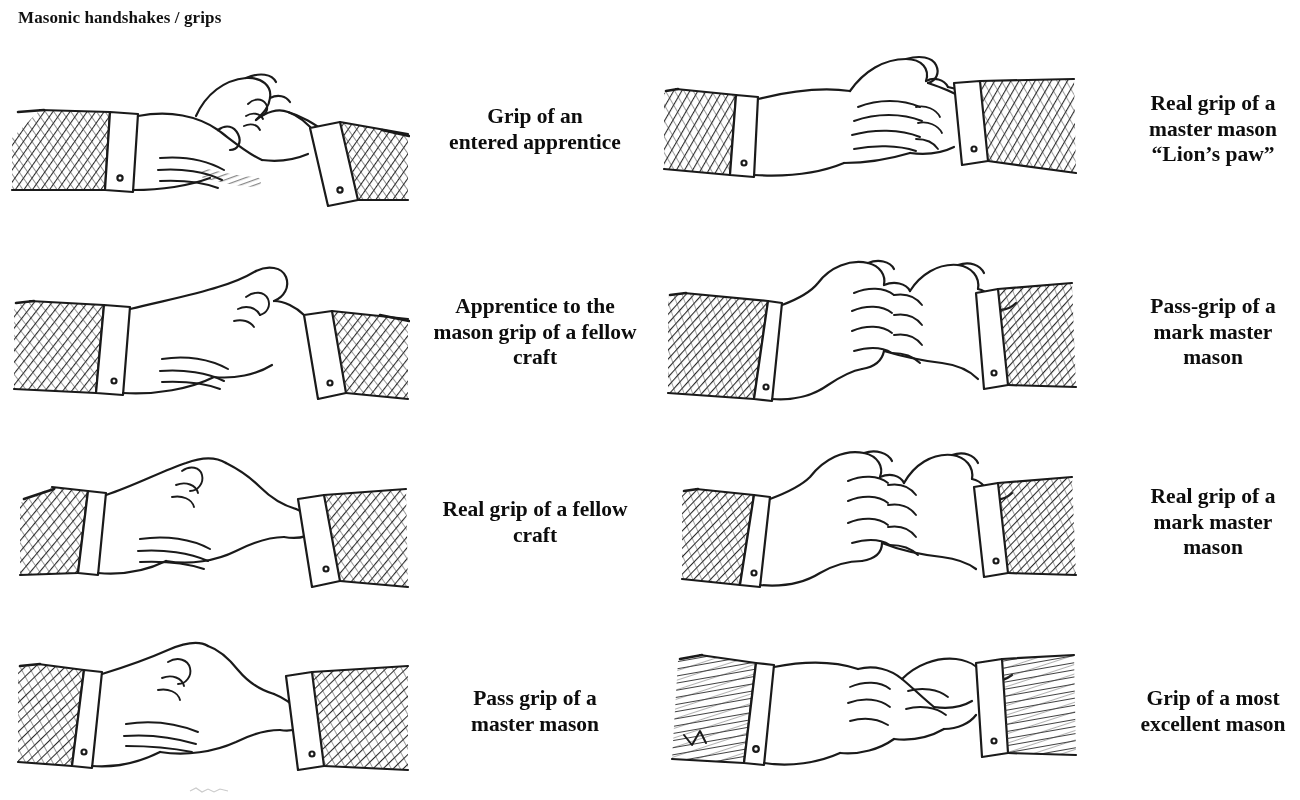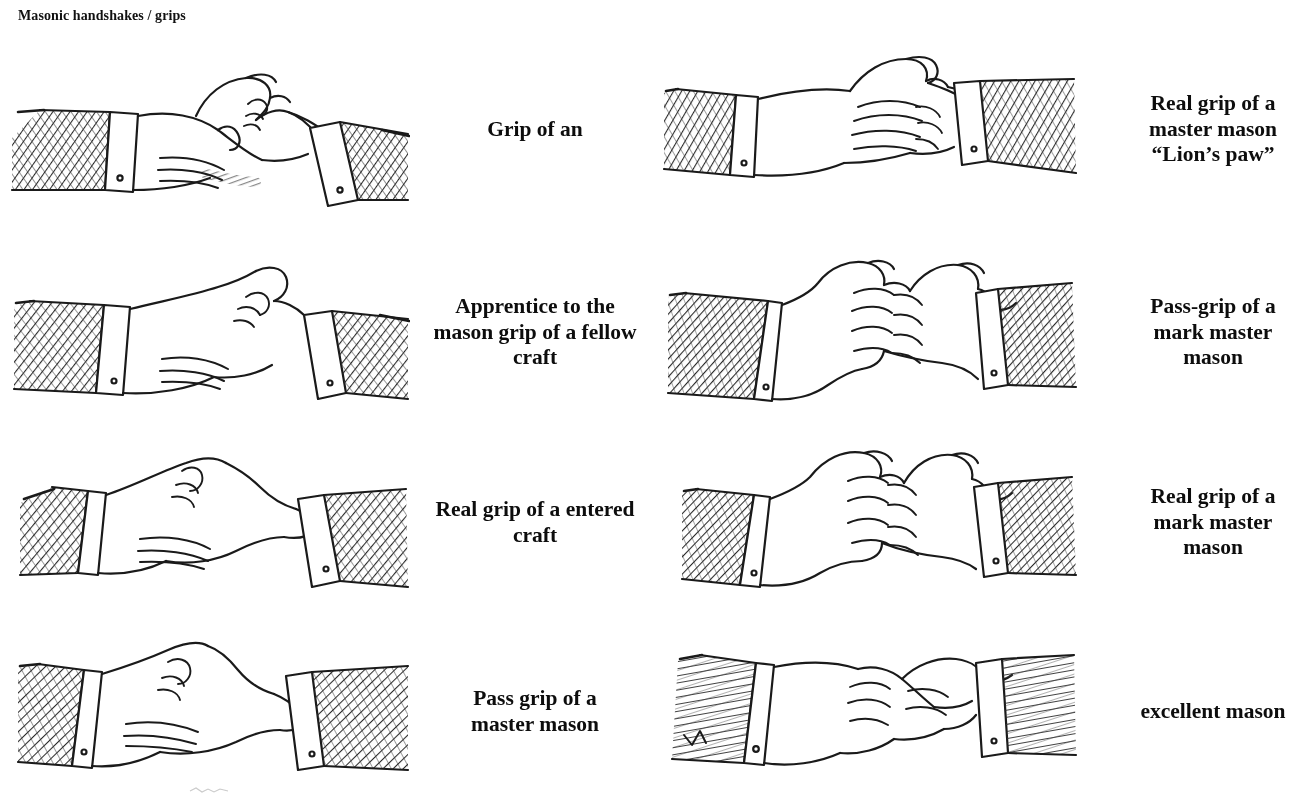"Masonic handshakes / grips" #page-title { font-size: 14px -> 17px }
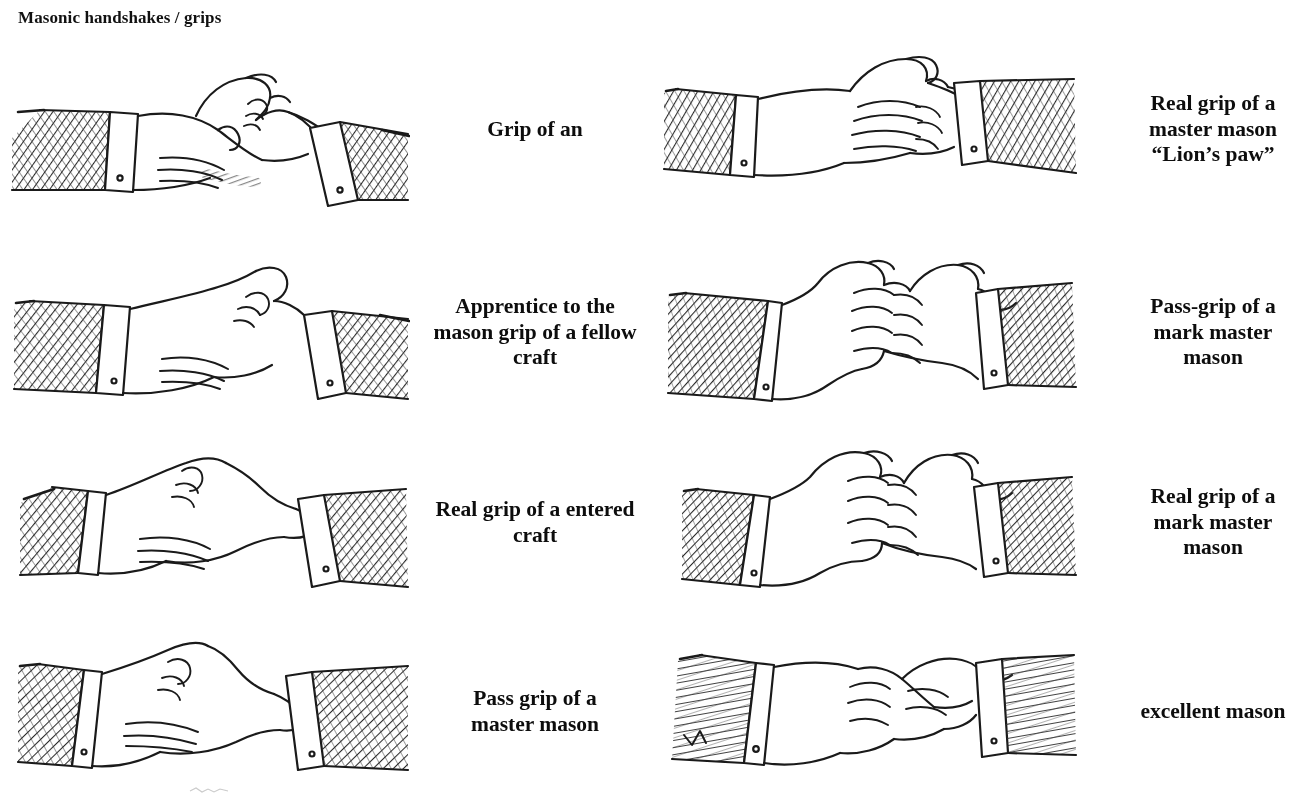"entered apprentice" span.ln { html: none -> <span>entered apprentice</span> }
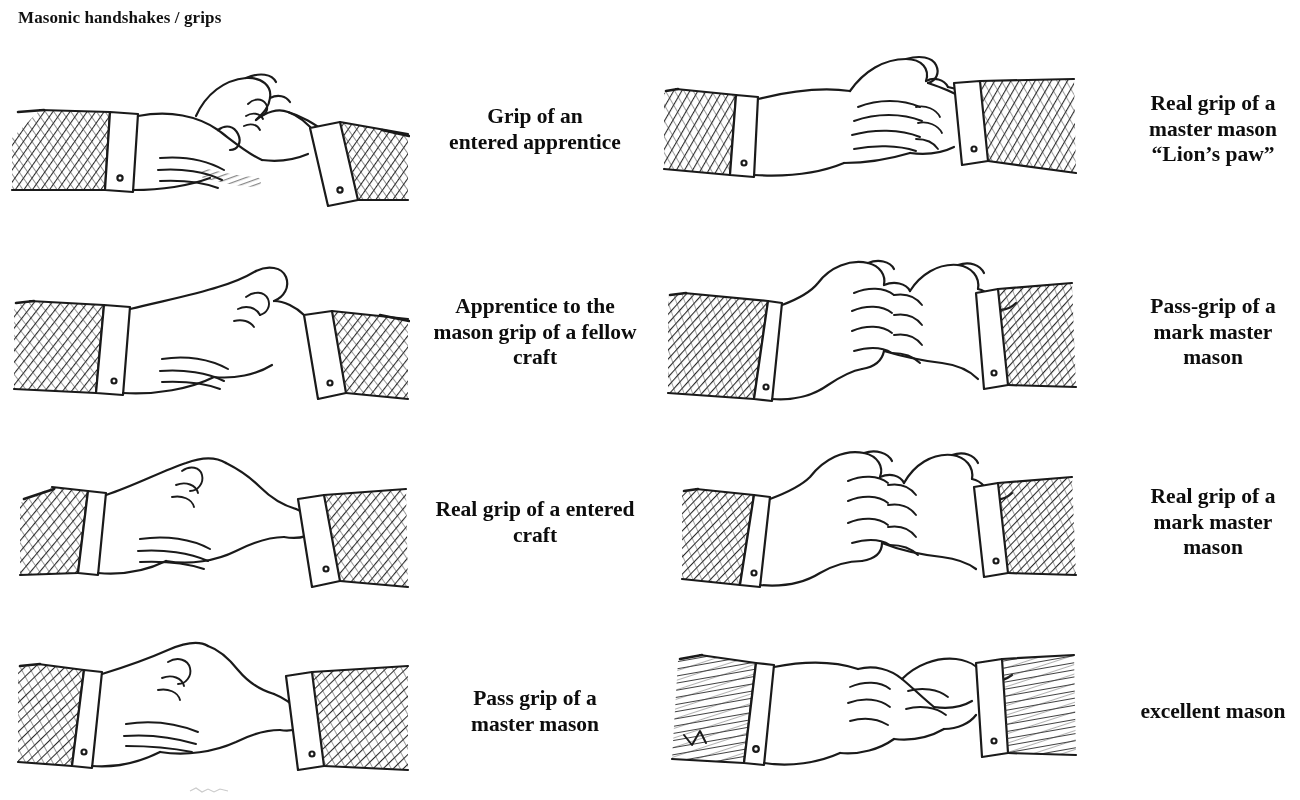"Real grip of a entered" span.ln { text: entered -> fellow }
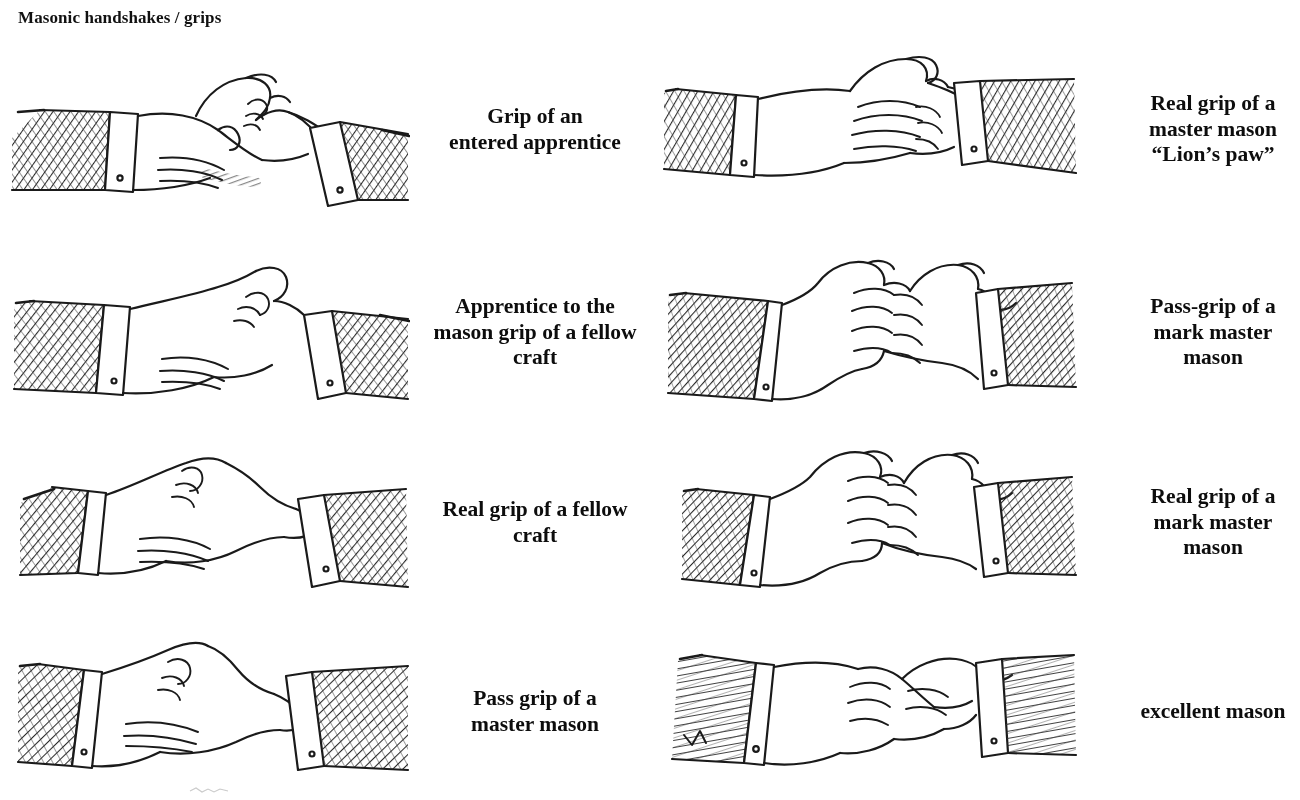"Grip of a most" span.ln { html: none -> <span>Grip of a most</span> }
